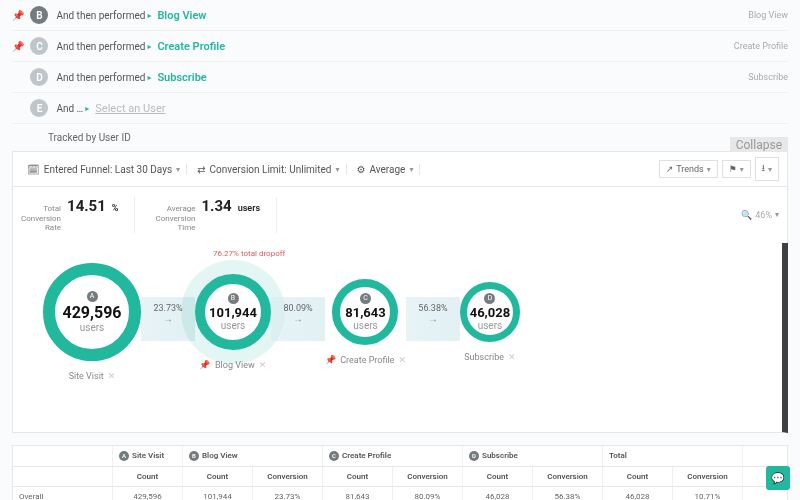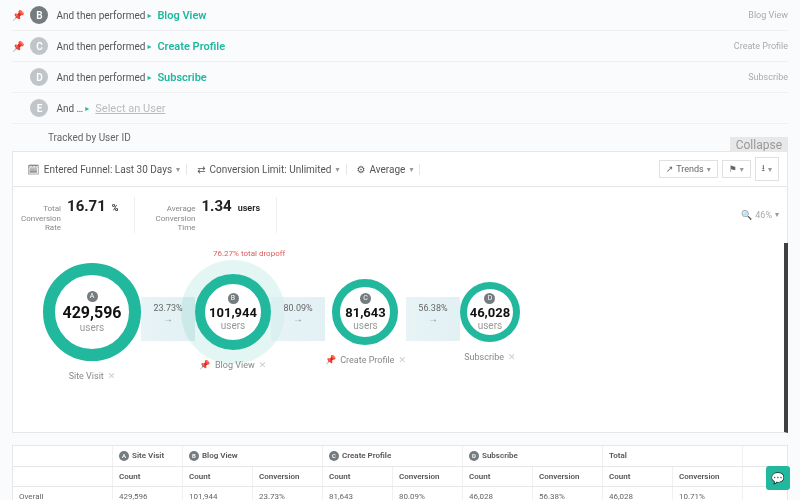"16.71" span.metric-val { text: 16.71 -> 14.51 }
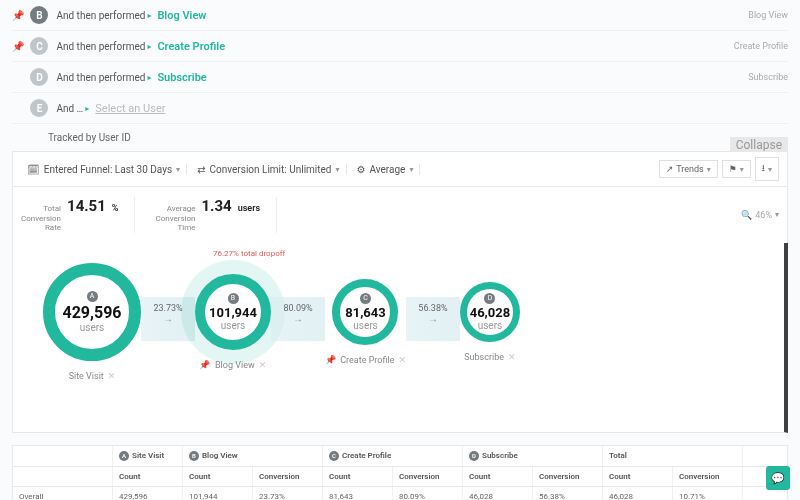"76.27% total dropoff" .funnel { border-right: 4px solid #404040 -> 6px solid #404040 }
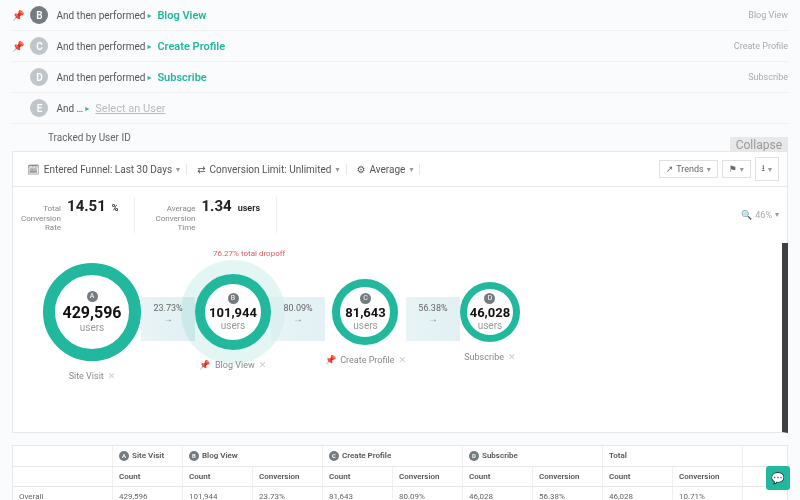"Count" .th,.td { text-align: left -> center }
